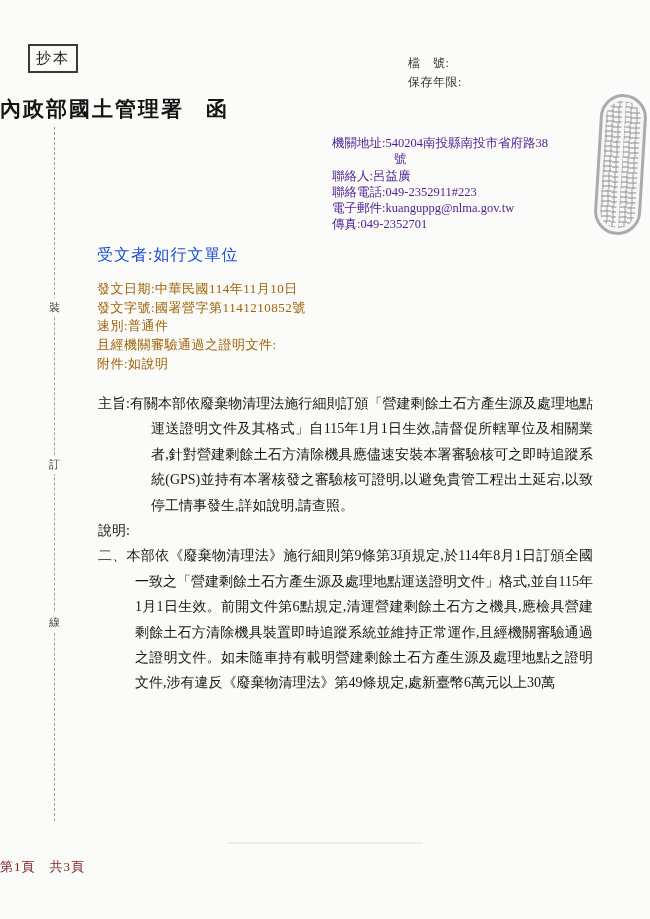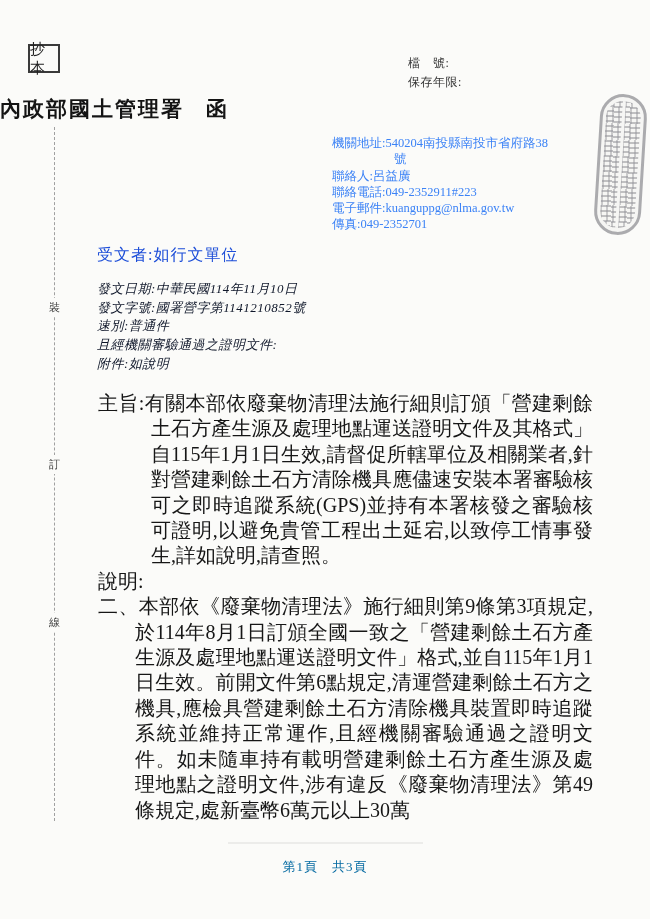"抄本" .copy-stamp { width: 32px -> 50px }
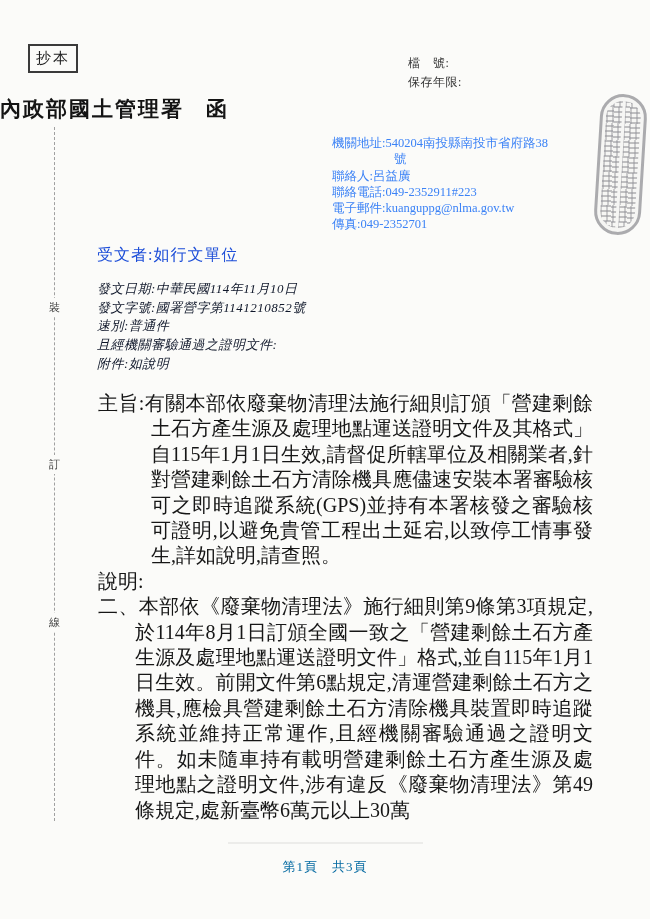"機關地址:540204南投縣南投市省府路38" .contact { color: #3b82f6 -> #4c1d95 }
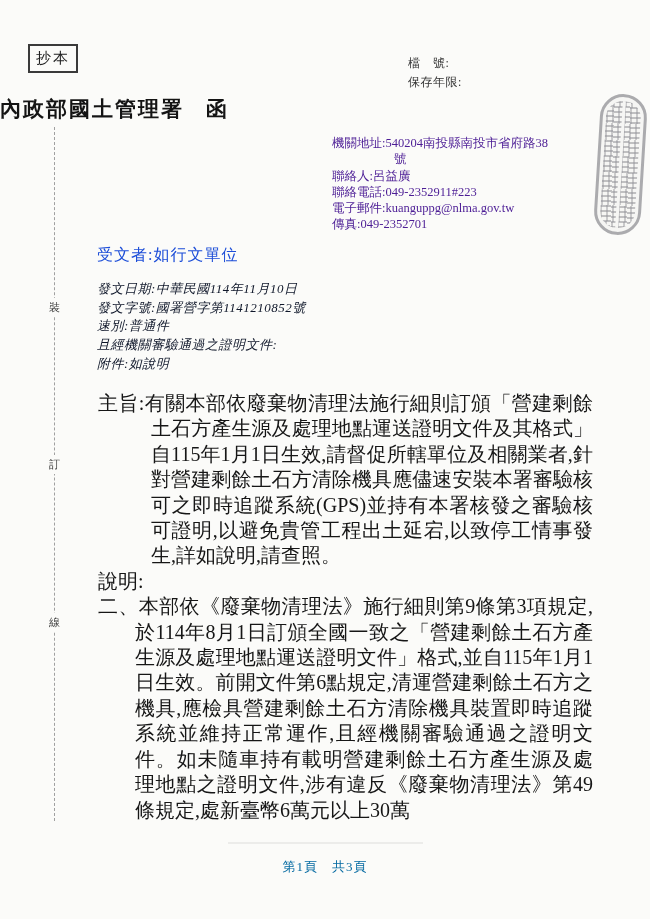"發文日期:中華民國114年11月10日" .meta { color: #0f172a -> #a16207; font-style: italic -> none }
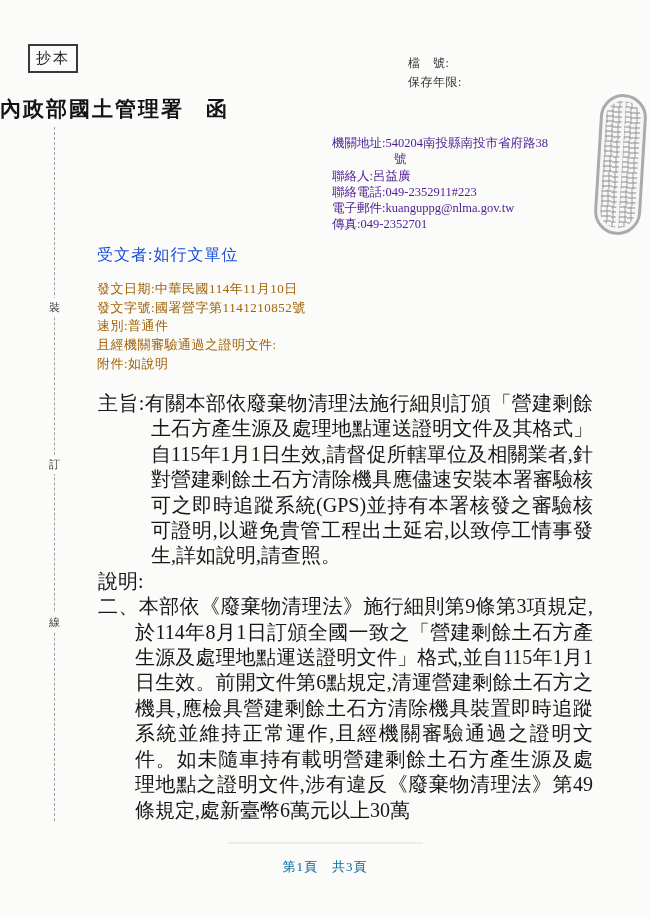"主旨:有關本部依廢棄物清理法施行細則訂頒「營建剩餘土石方產生源及處理地點運送證明" .body-block { font-size: 20px -> 14px }
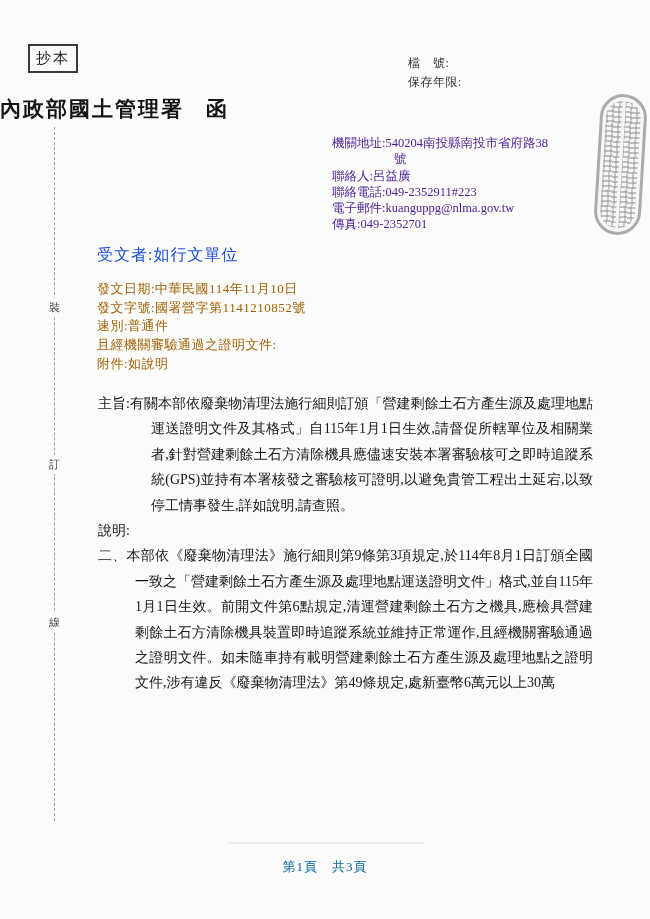"第1頁 共3頁" .footer { color: #0369a1 -> #7f1d1d; text-align: center -> left }
